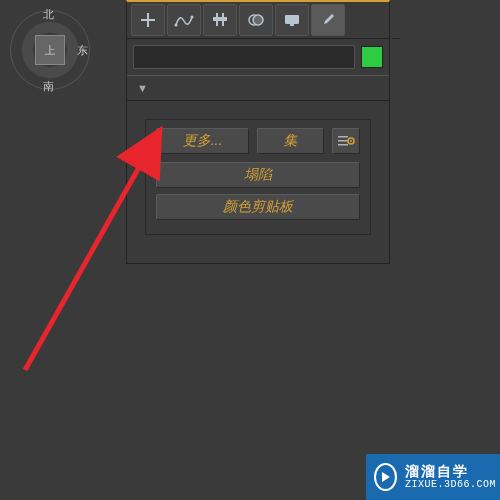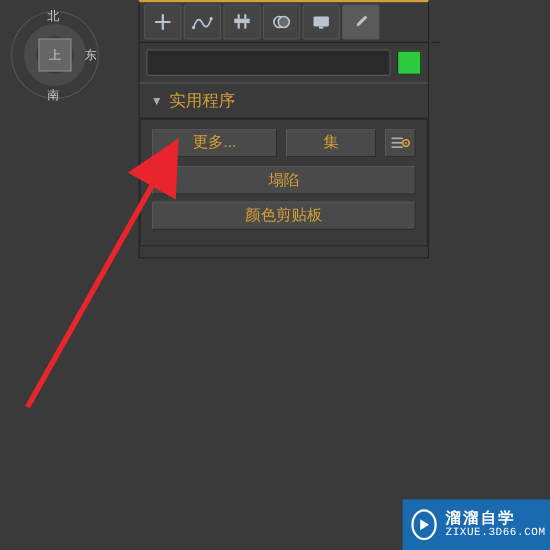"实用程序" span { html: <span>实用程序</span> -> none }
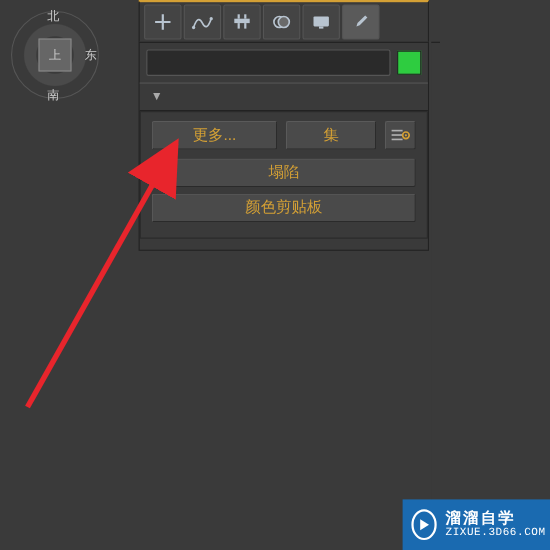"更多..." .rollout-body { font-style: none -> italic; margin: 0 -> 18px }
